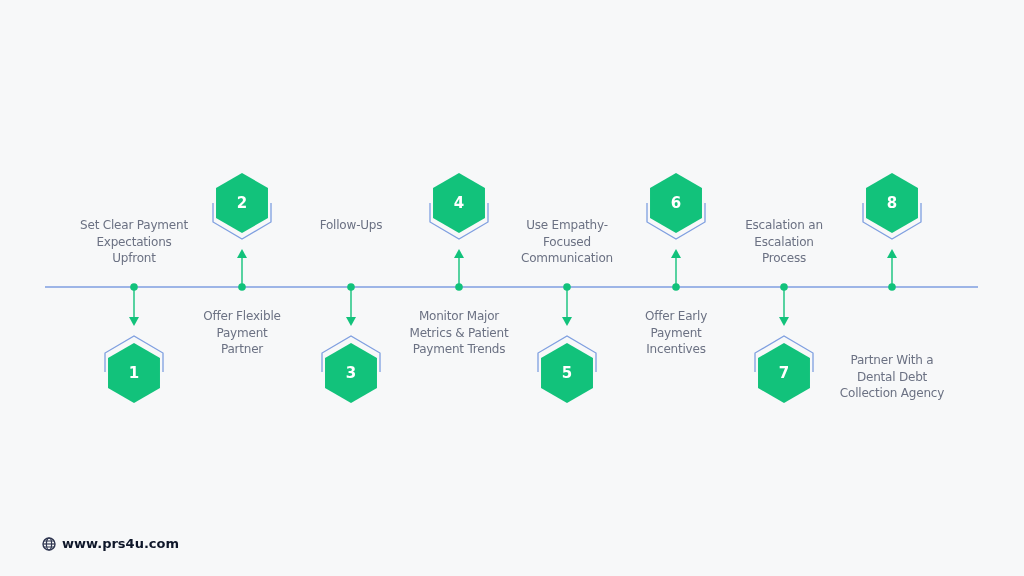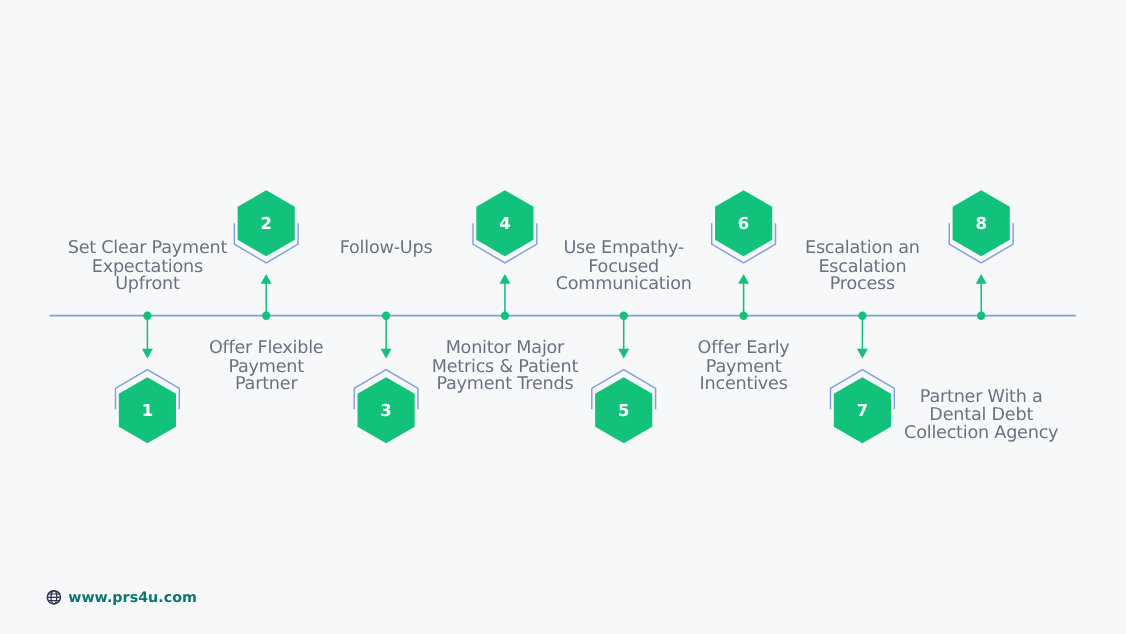"Set Clear Payment" .step-label { font-size: 16px -> 12px }
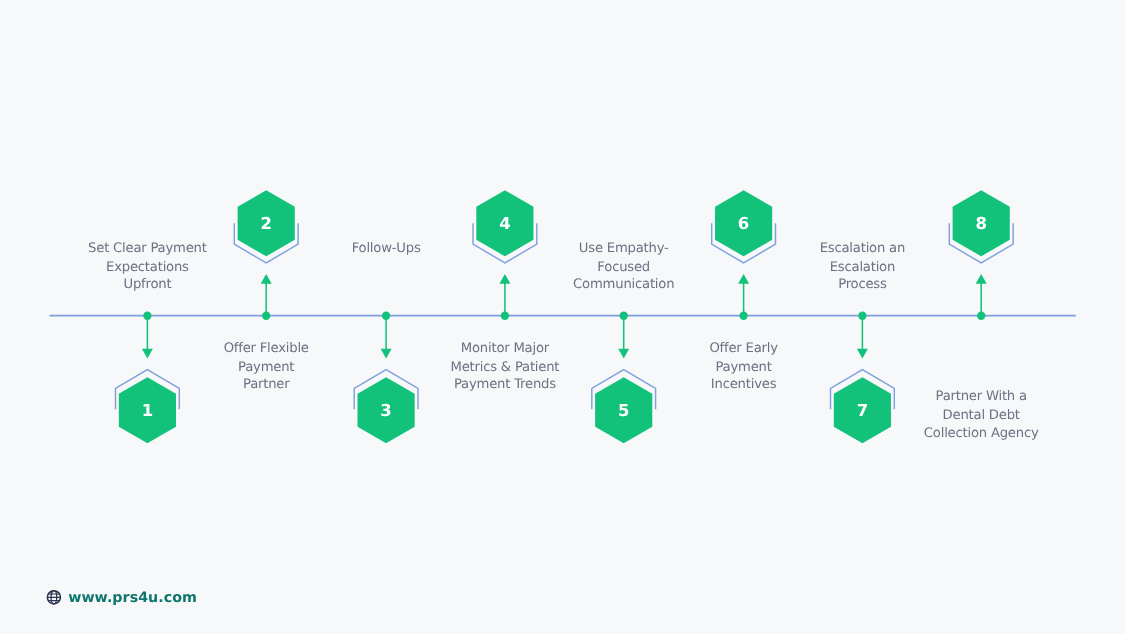"www.prs4u.com" .footer { align-items: flex-start -> flex-end; color: #0f766e -> #0f172a }
